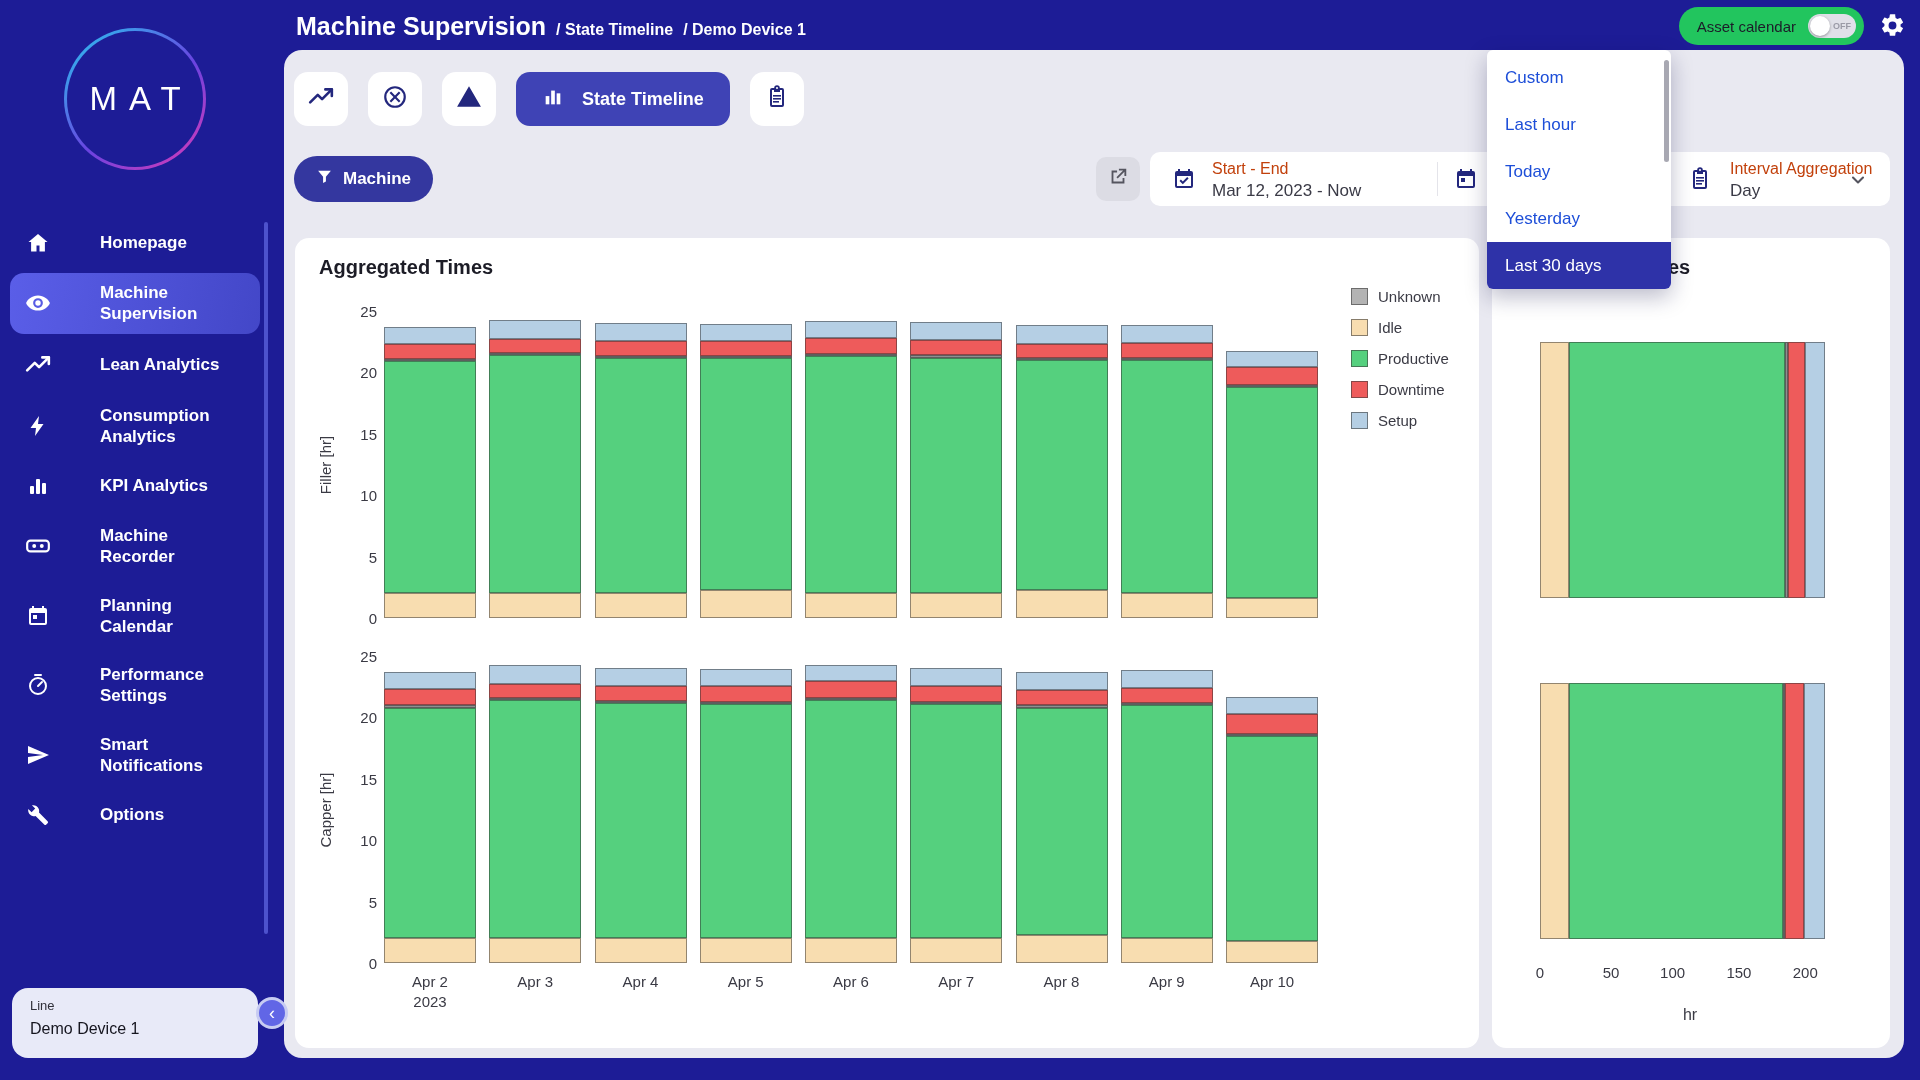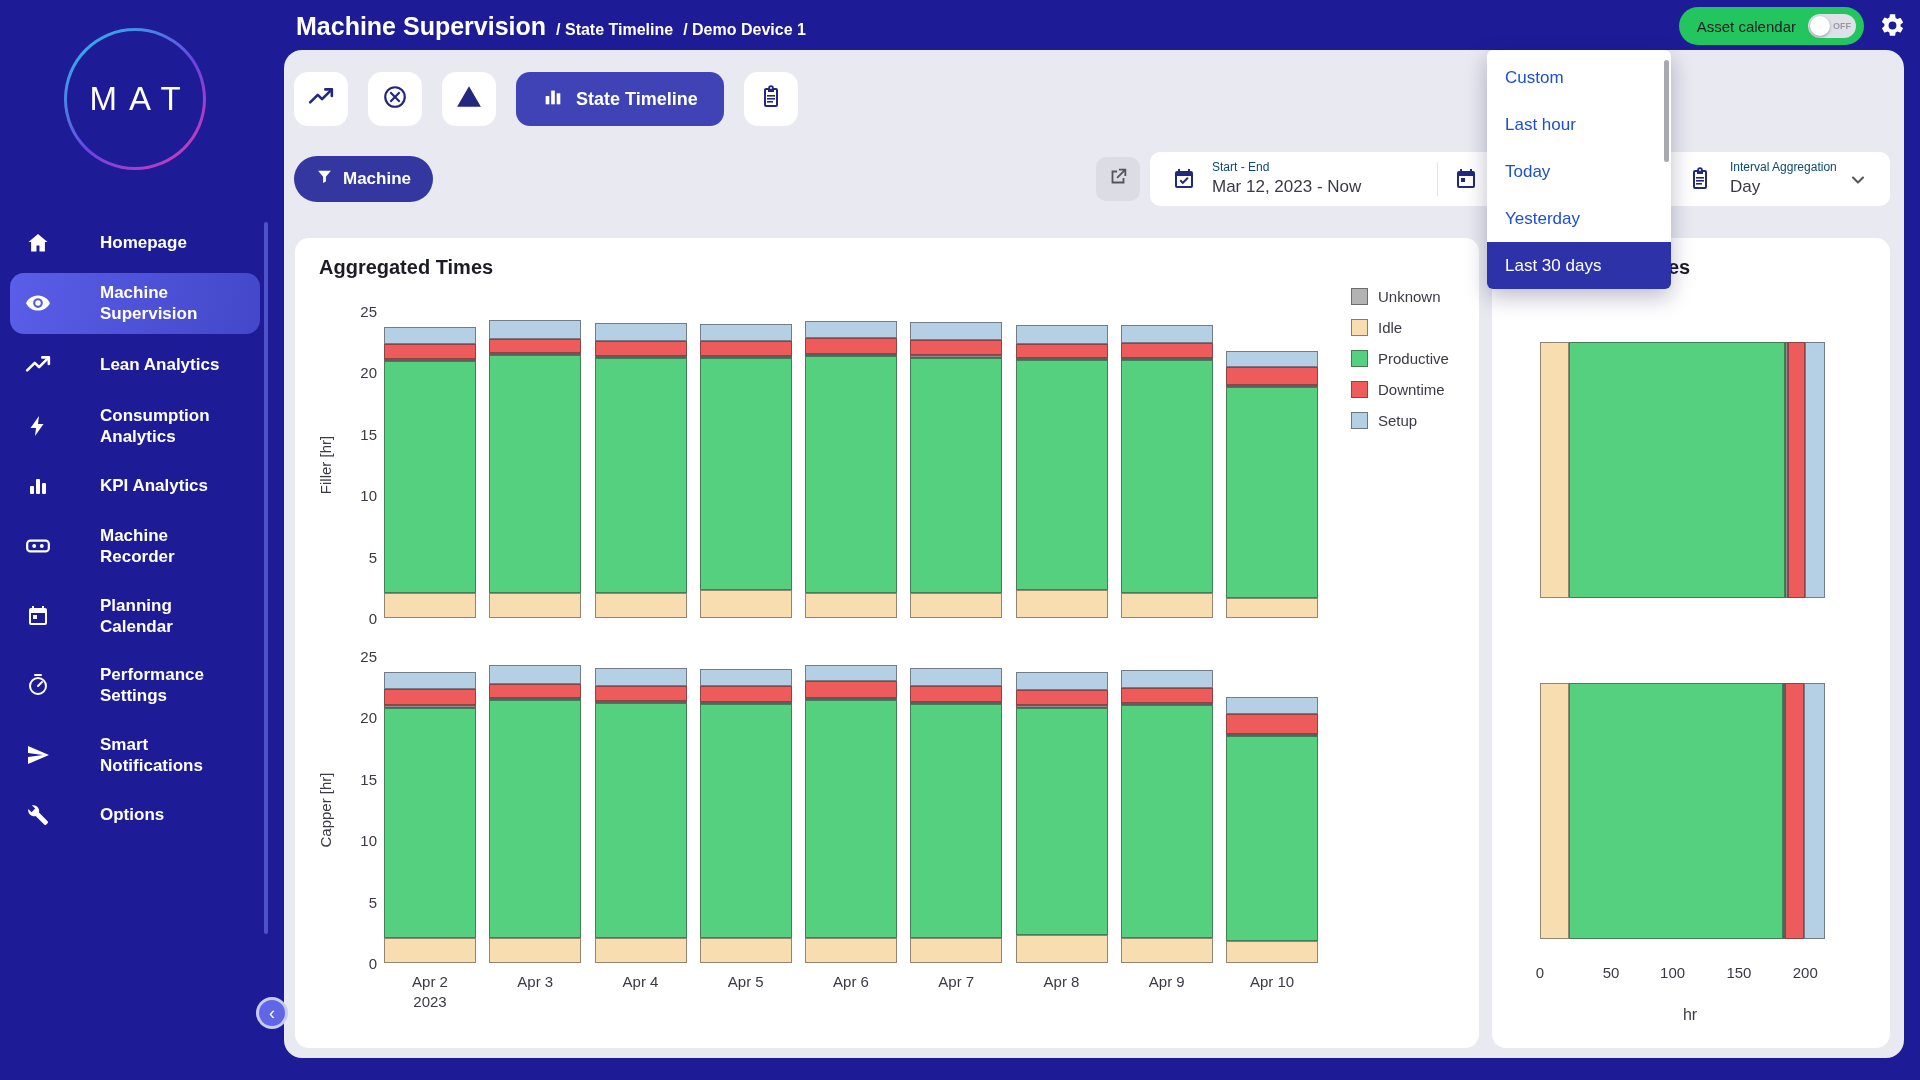"State Timeline" .tab-active { gap: 12px -> 18px }
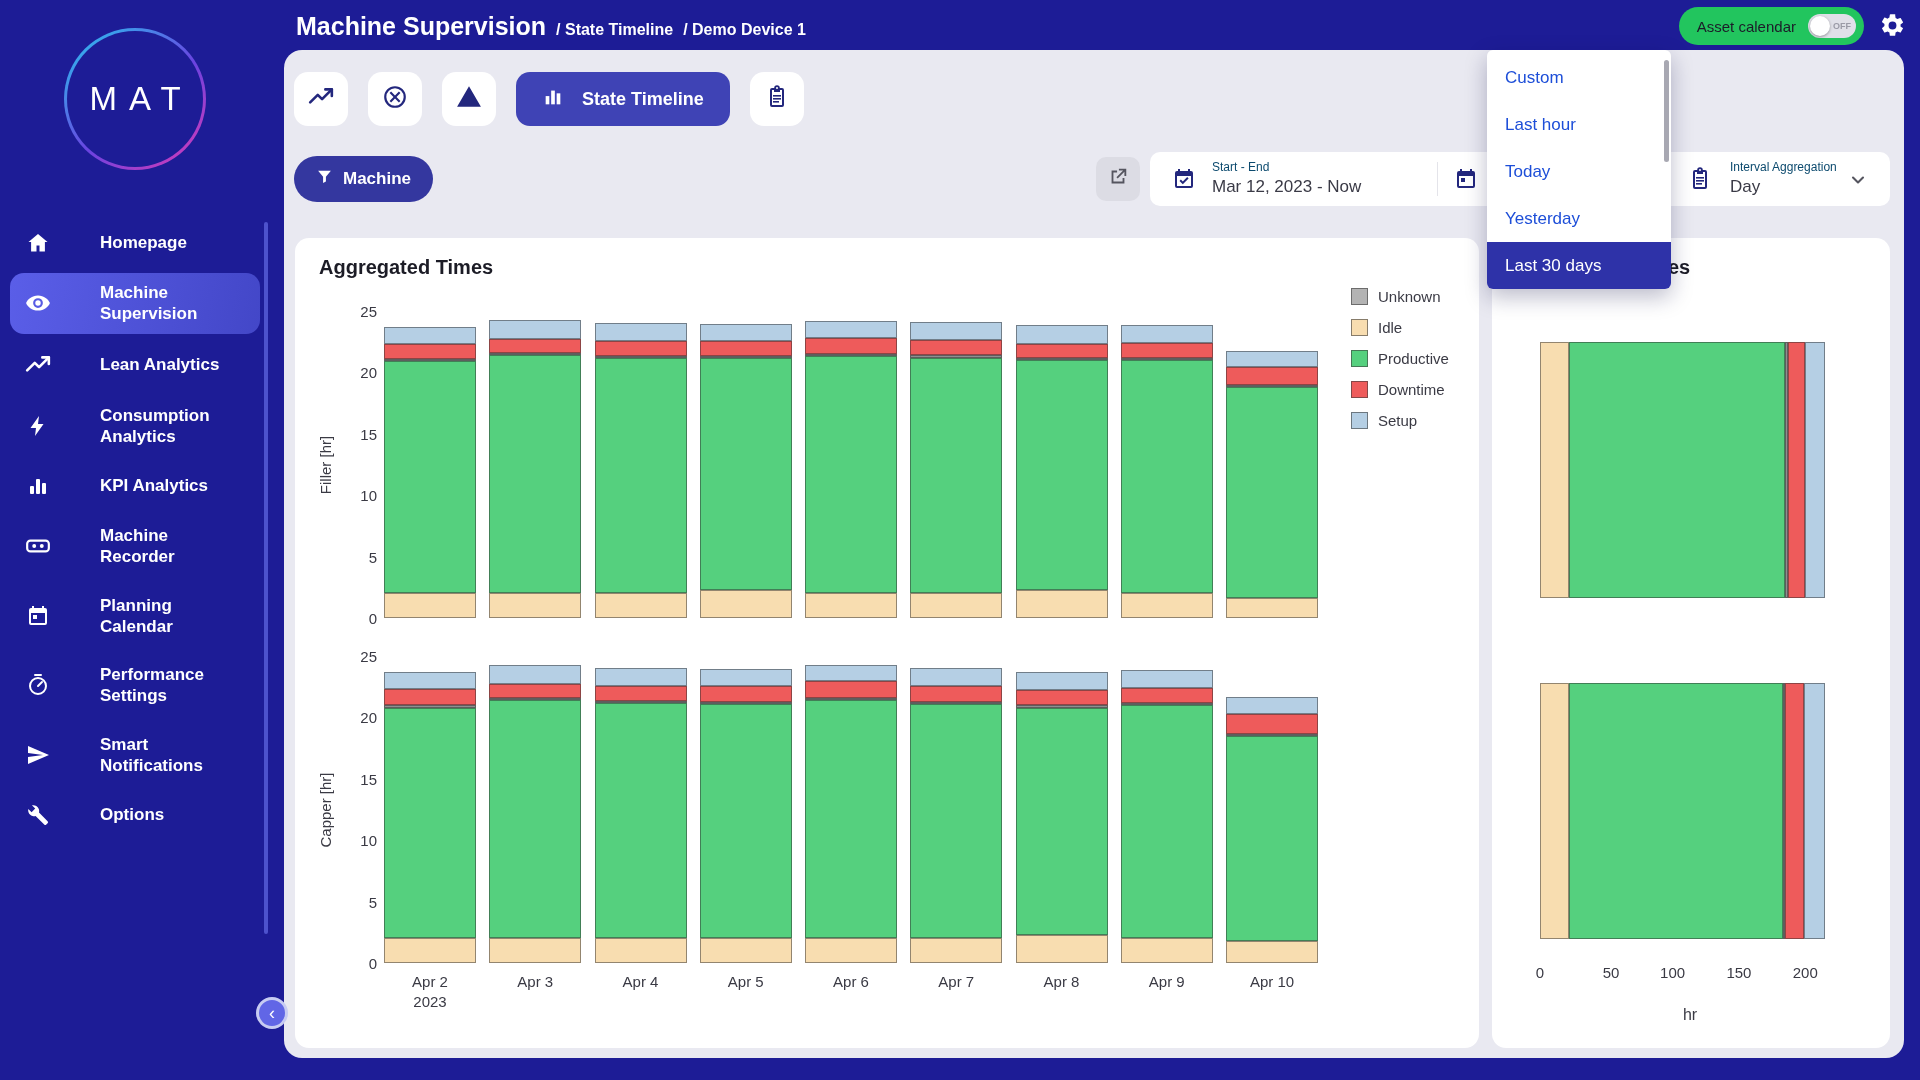"Start - End" .dp-label { color: #0c4a6e -> #c2410c; font-size: 12px -> 16px }
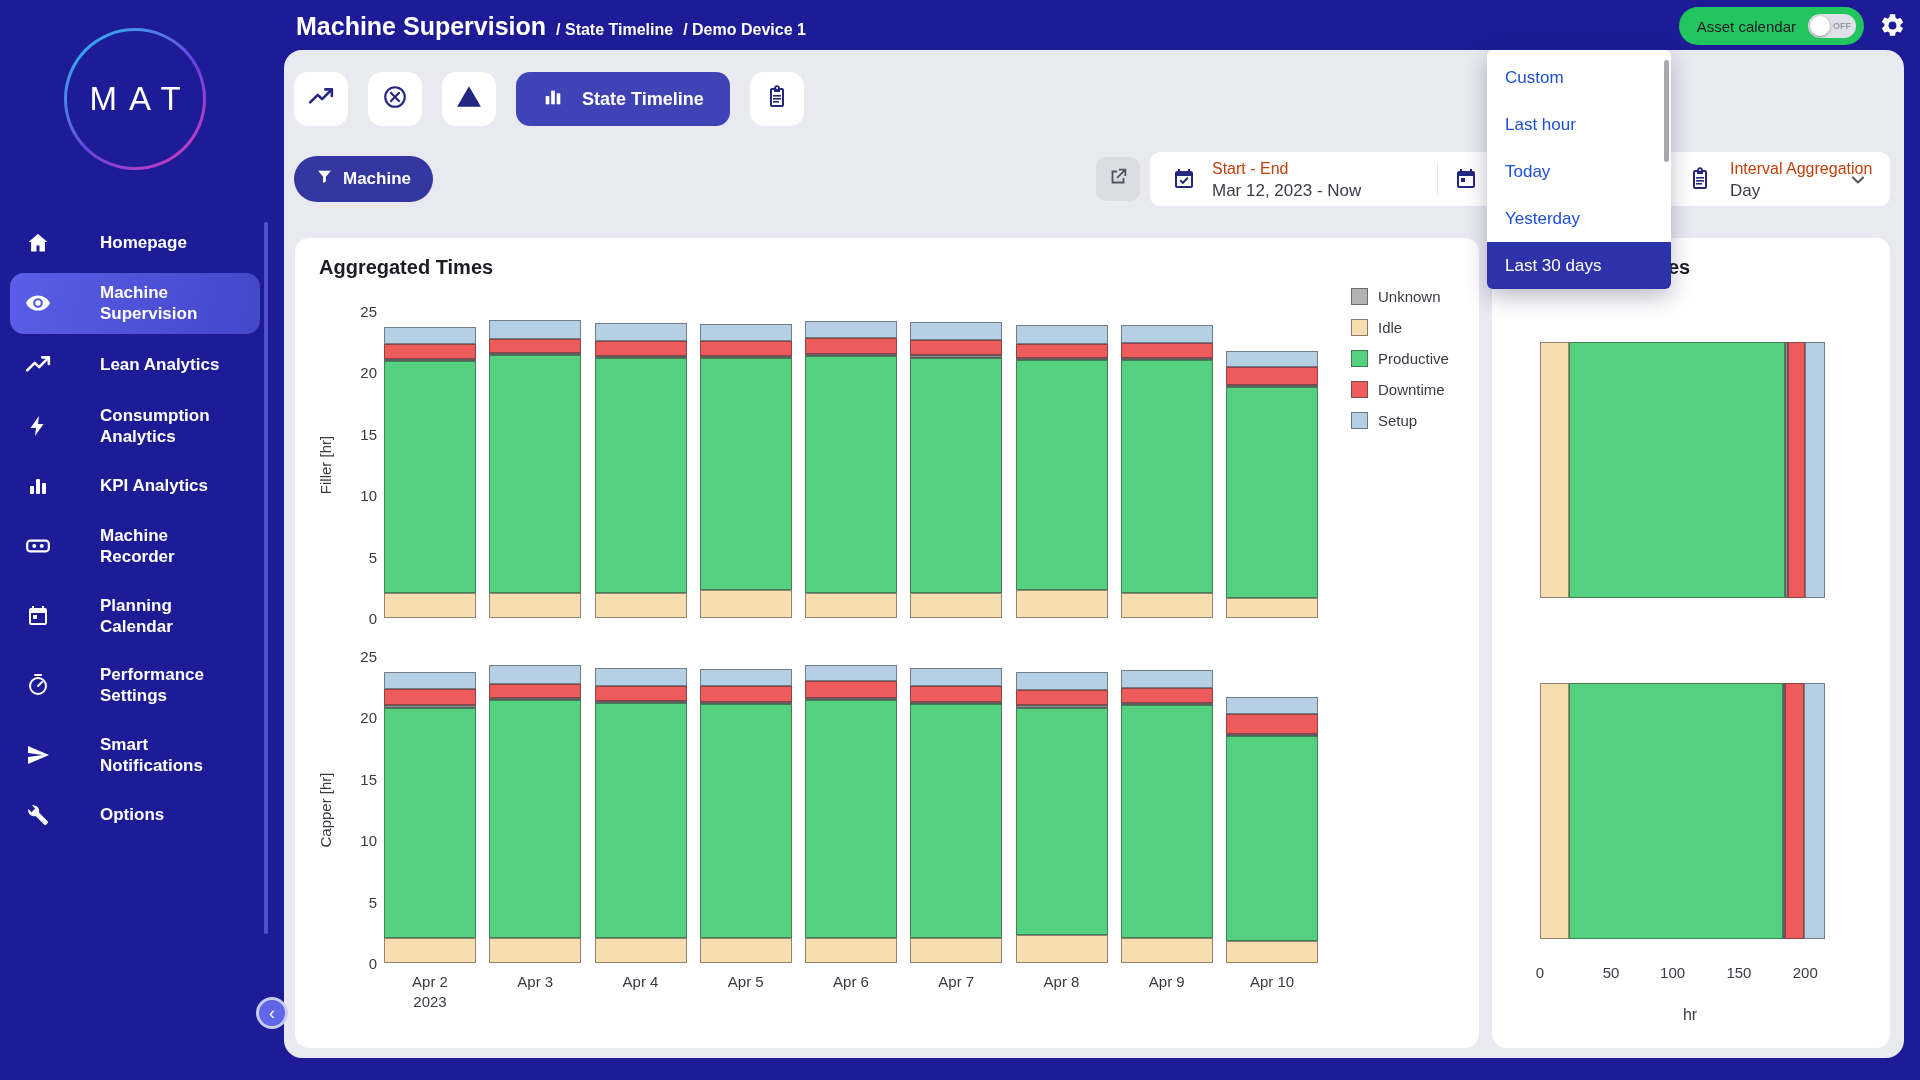"Line" div.device-card { html: none -> <div> <div>Line</div> <div>Demo Device 1</div> </div> }
